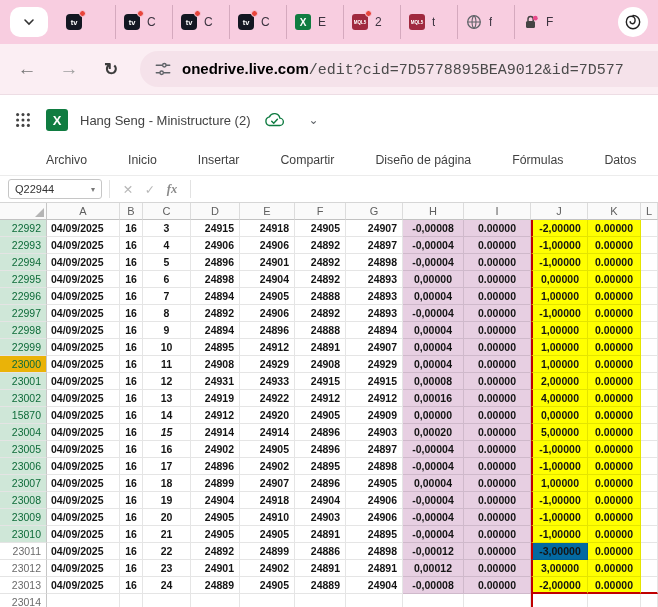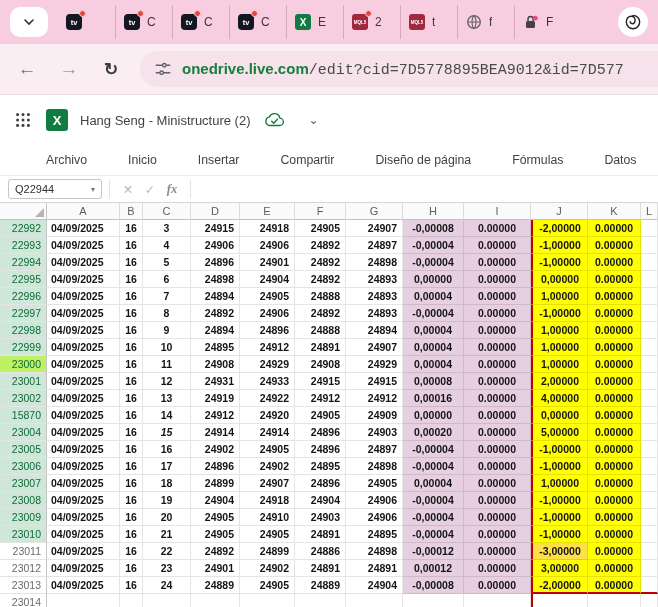"onedrive.live.com" .url .dom { color: #15803d -> #000000 }
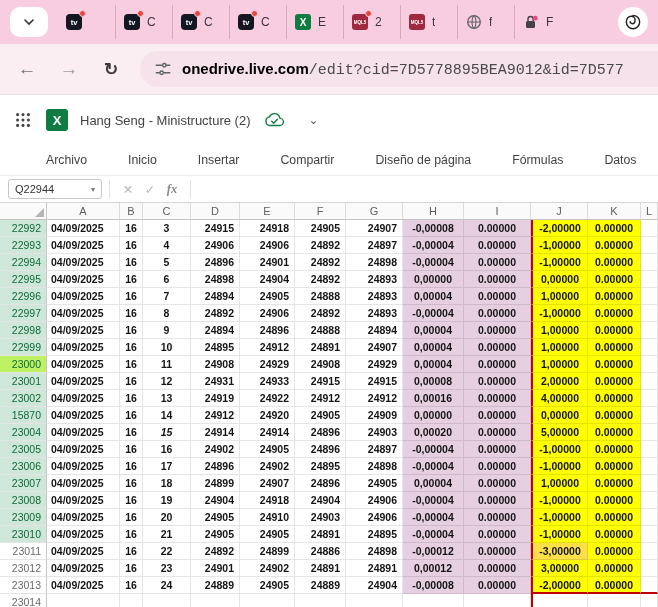"23000" div.rowhdr { background: #bef264 -> #eab308 }
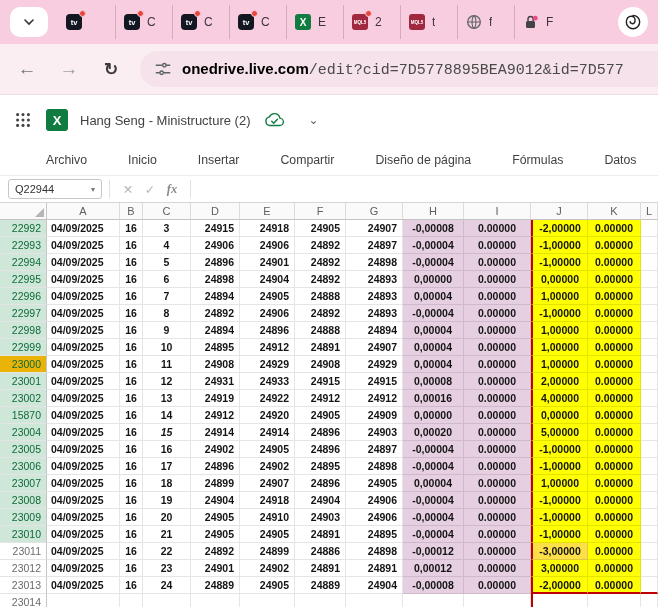"-3,00000" div.cell { background: #fde047 -> #0369a1 }
